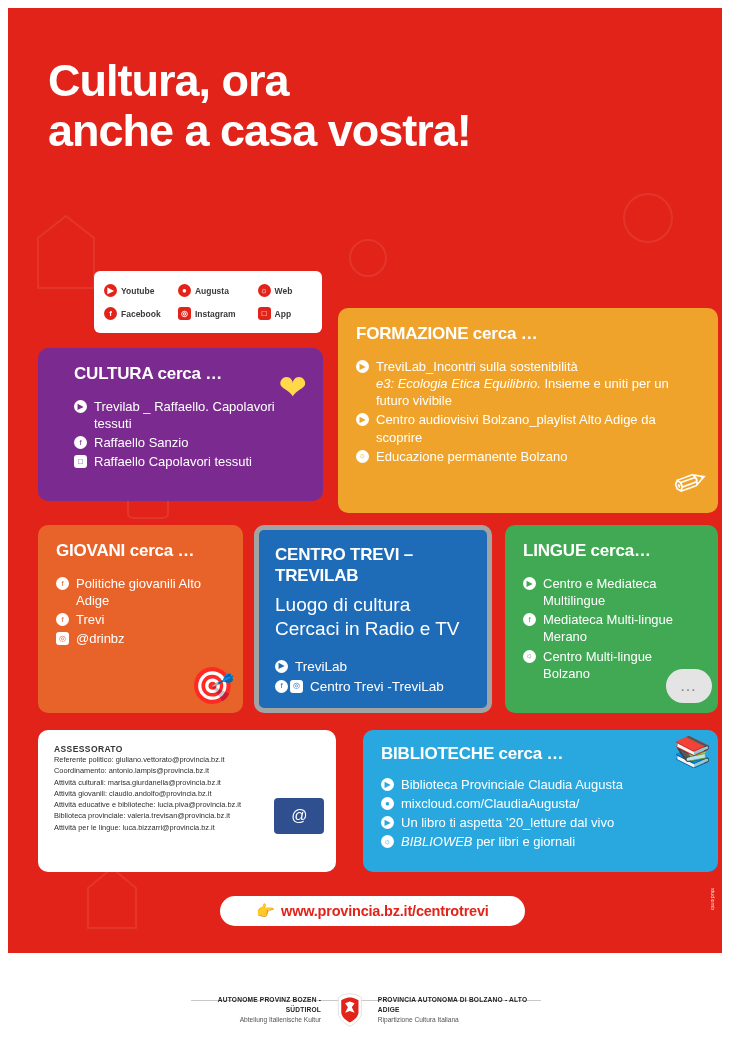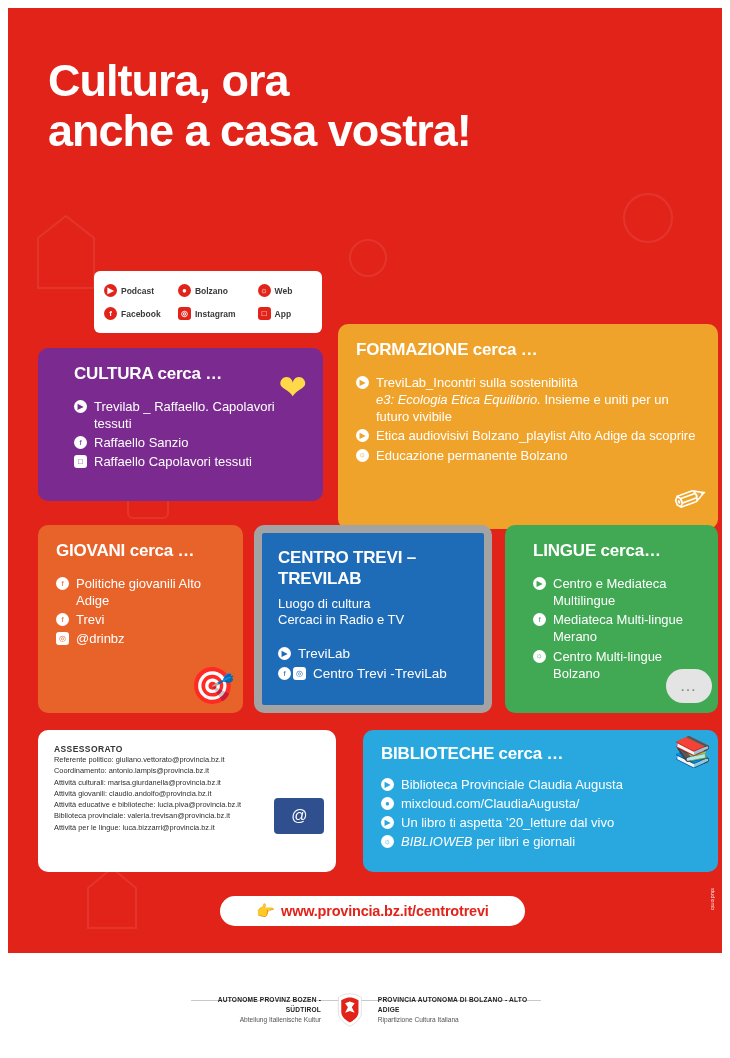"Podcast" span.lbl { text: Podcast -> Youtube }
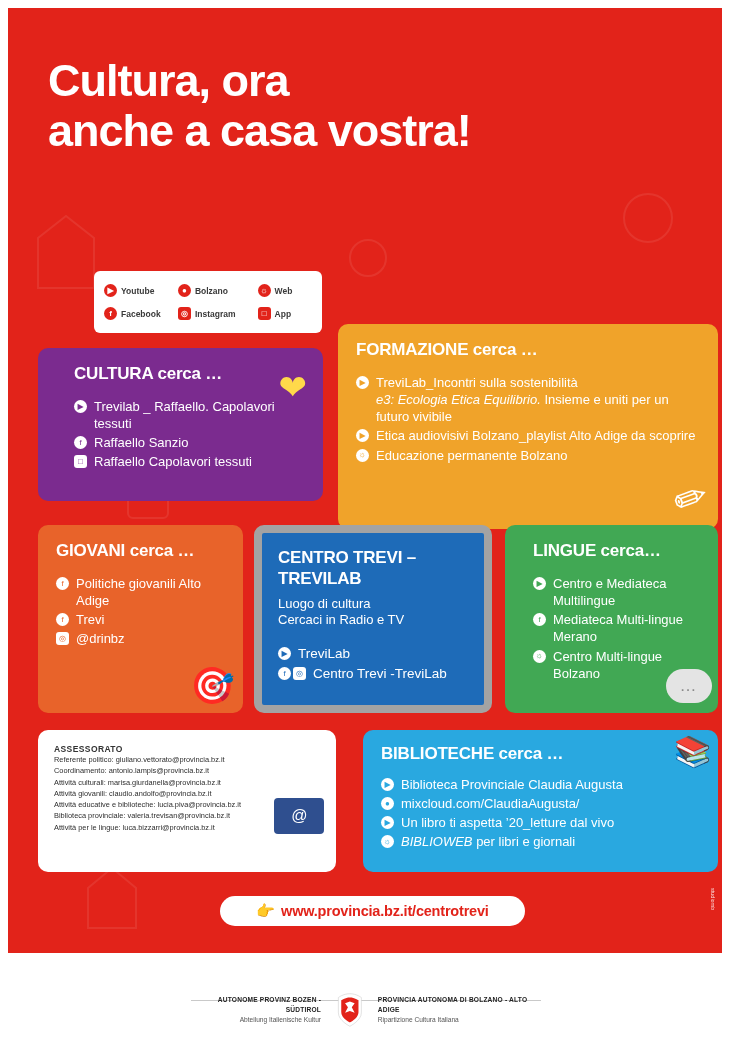"Bolzano" span.lbl { text: Bolzano -> Augusta }
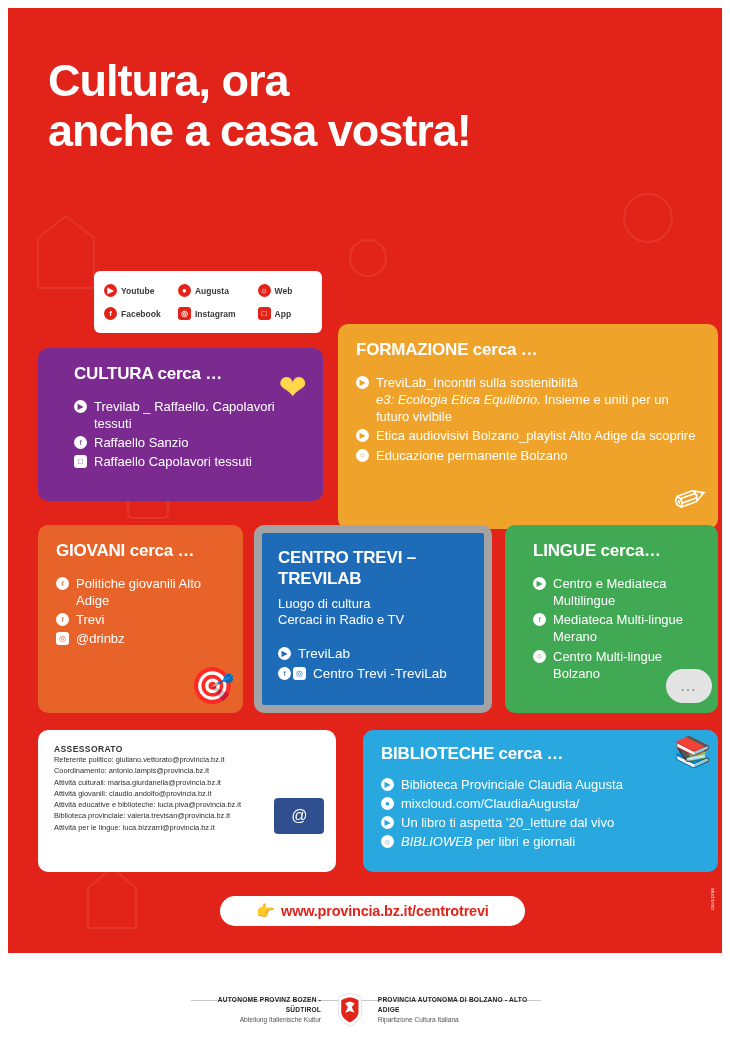"FORMAZIONE cerca …" #card-formazione { top: 316px -> 300px }
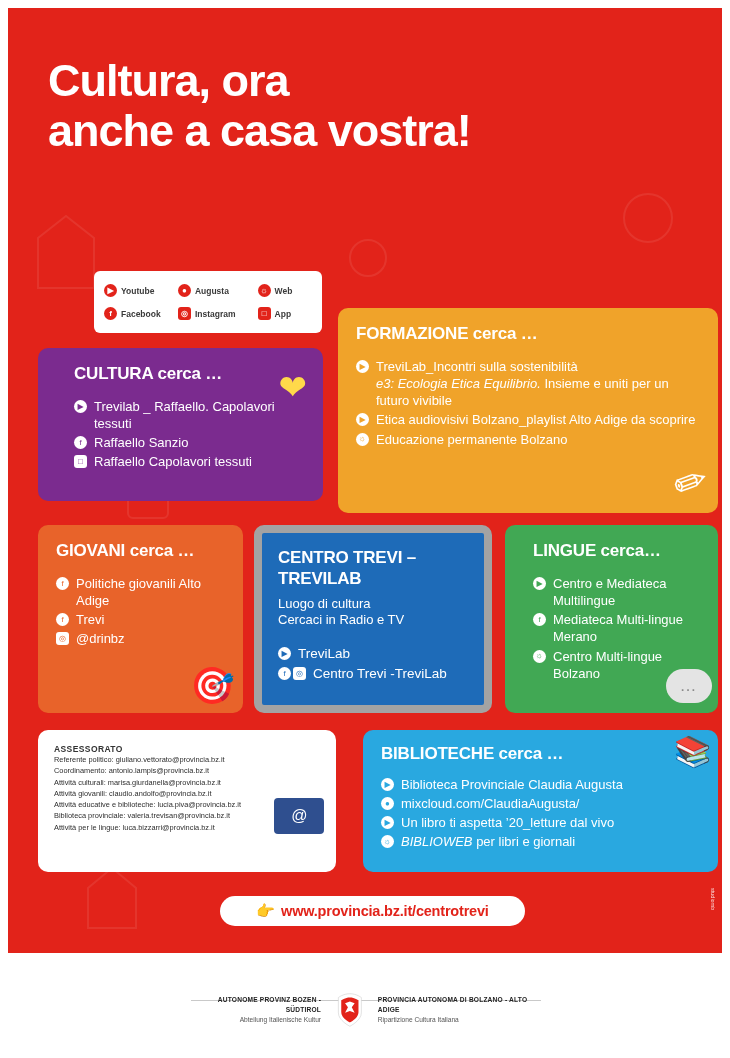"Etica audiovisivi Bolzano_playlist Alto" span.li-text { text: Etica -> Centro }
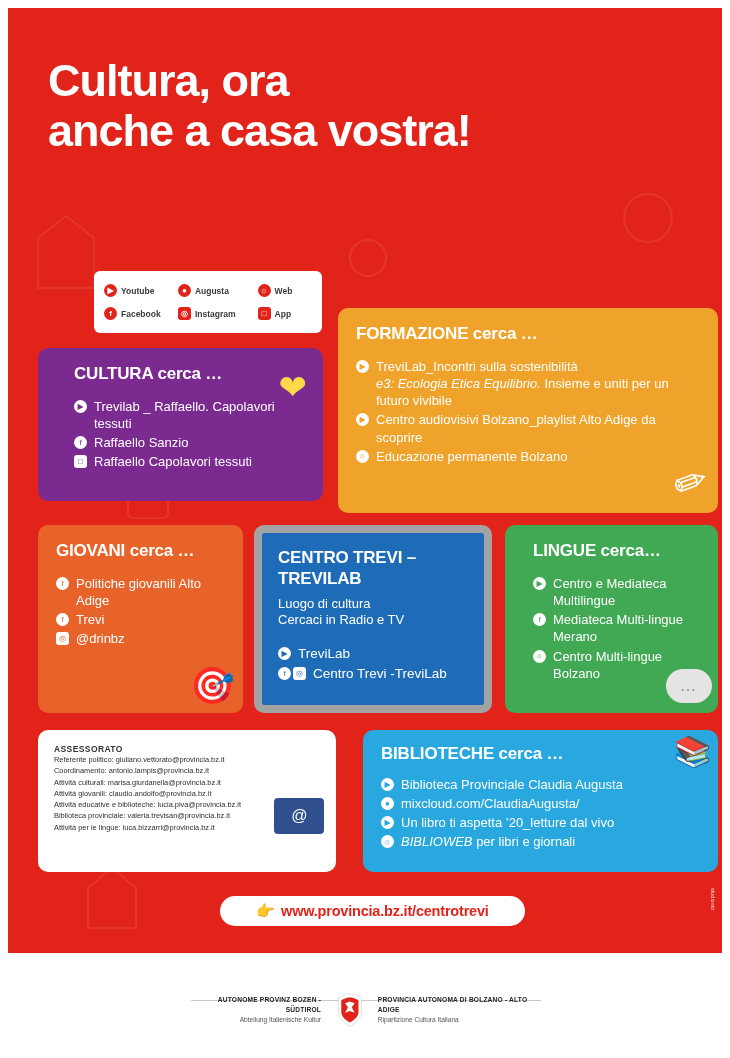"CENTRO TREVI –" #card-centro { border: 8px solid #a3a3a3 -> 5px solid #a3a3a3 }
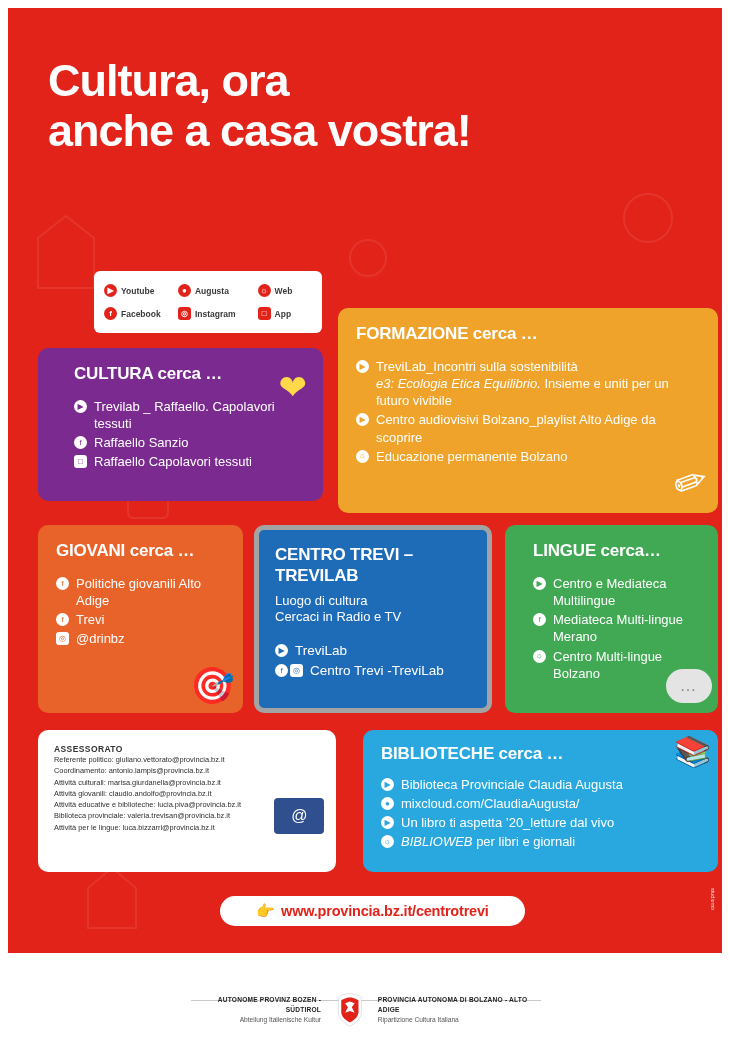"LINGUE cerca…" #card-lingue { padding: 16px 28px -> 16px 18px }
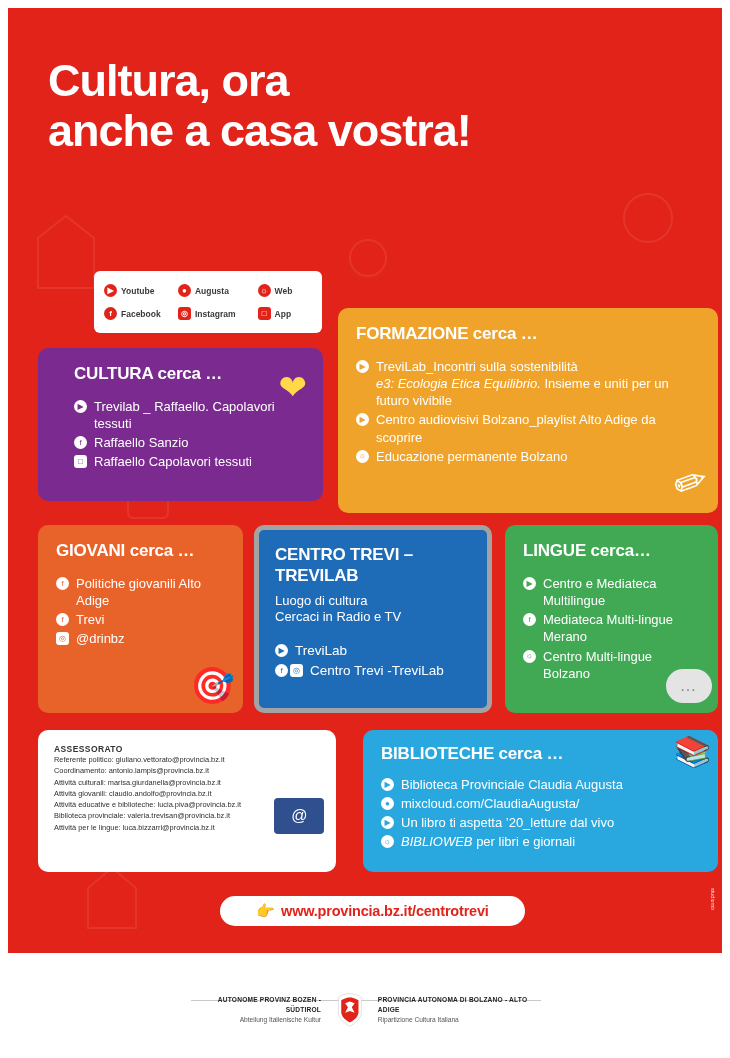"Luogo di cultura" #card-centro .big { font-size: 13px -> 19px }
